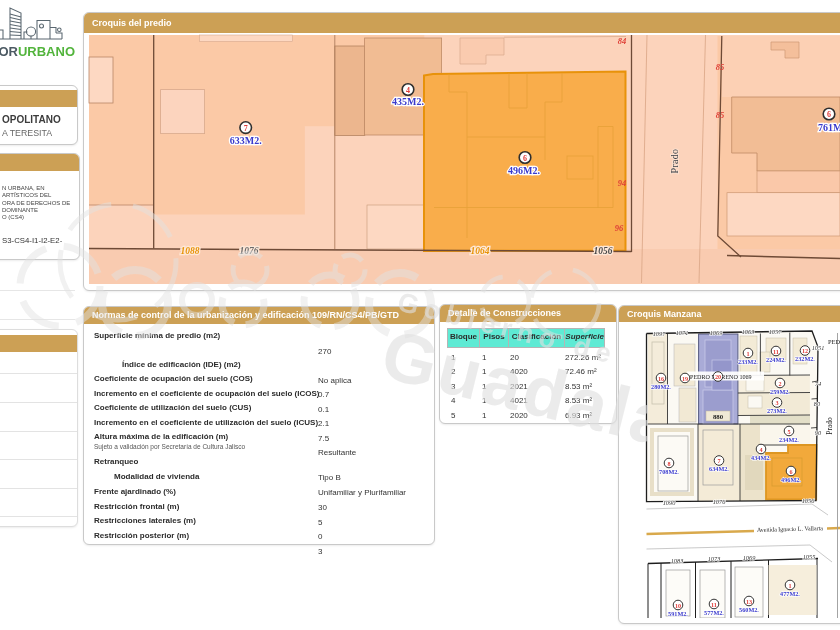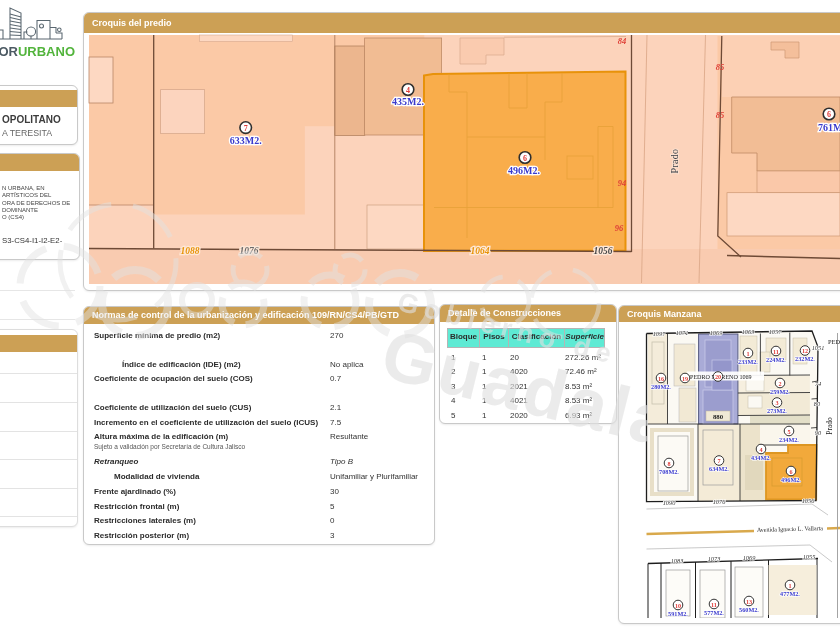"270" .row .val { left: 236px -> 224px; margin-top: none -> 16px }
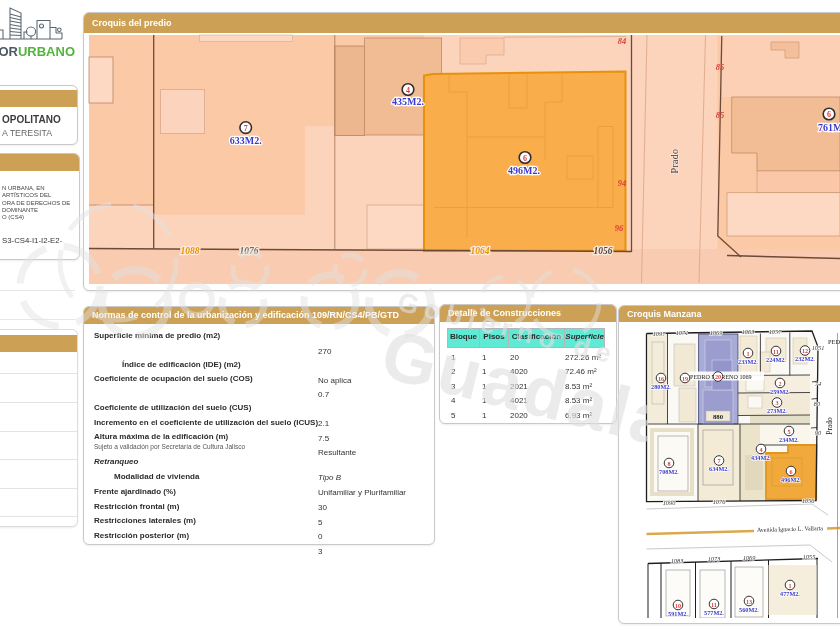"Incremento en el coeficiente de ocupación" div.row { html: none -> <div><b>Incremento en el coeficiente de ocupación del suelo (ICOS)</b><span>0.1</span></div> }
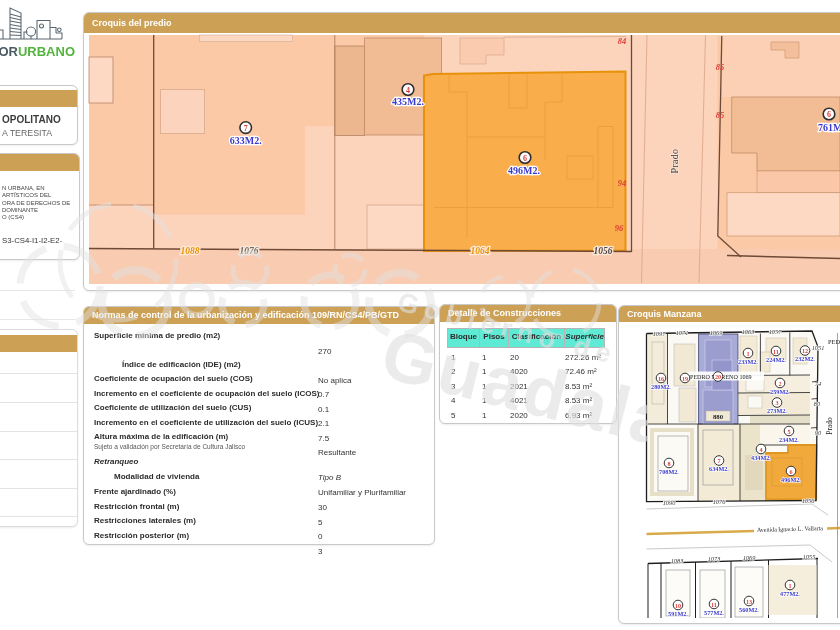"Retranqueo" div.row { font-style: italic -> none }
